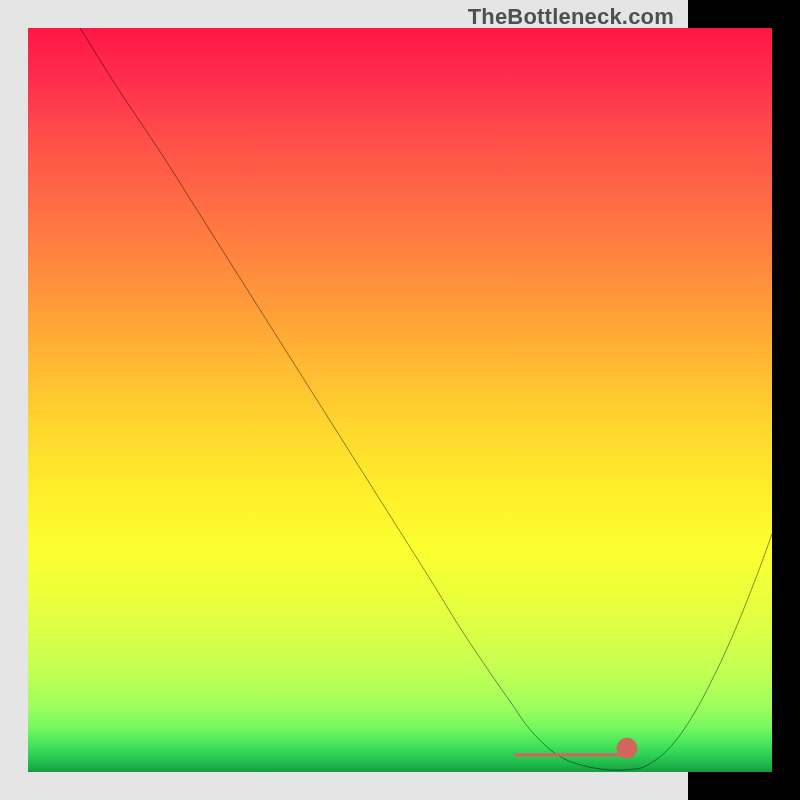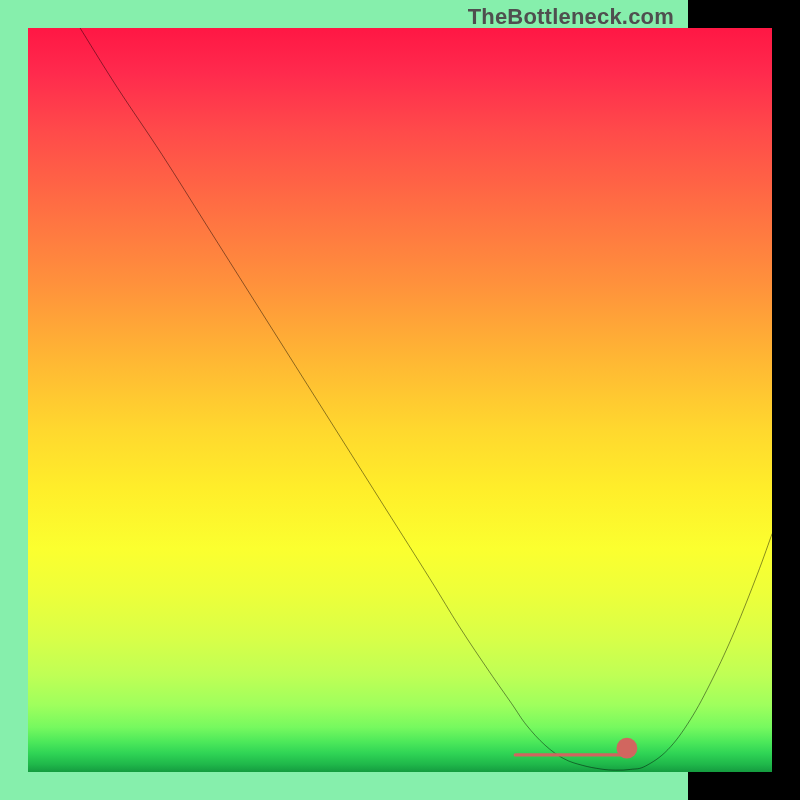"TheBottleneck.com" .frame { background: #86efac -> #e5e5e5 }
